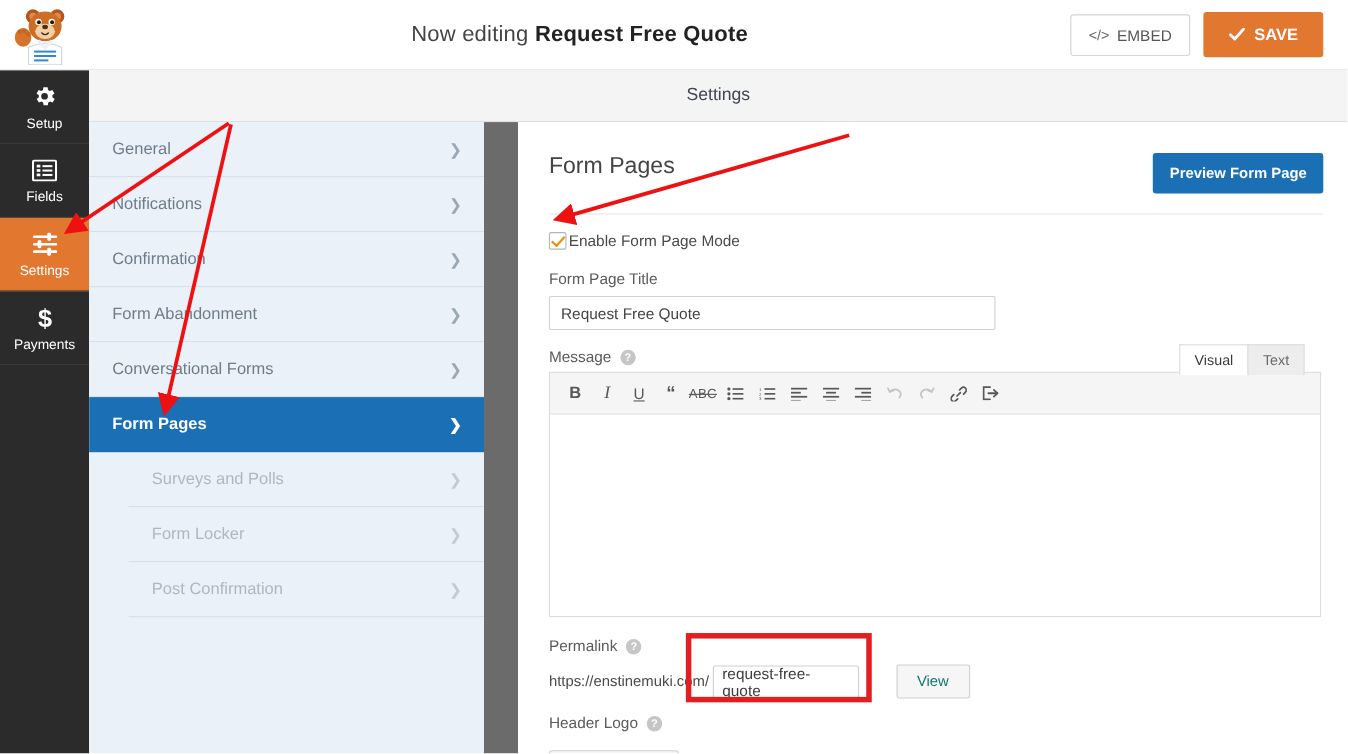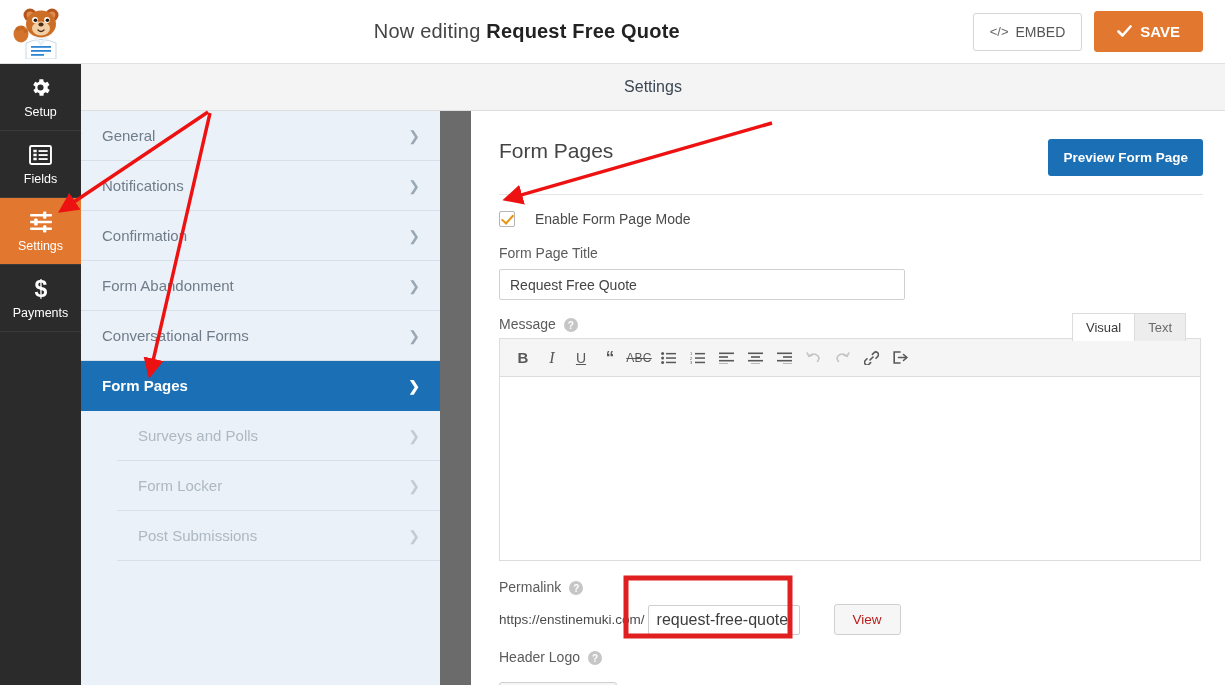"Enable Form Page Mode" .check-row { gap: 20px -> 2px }
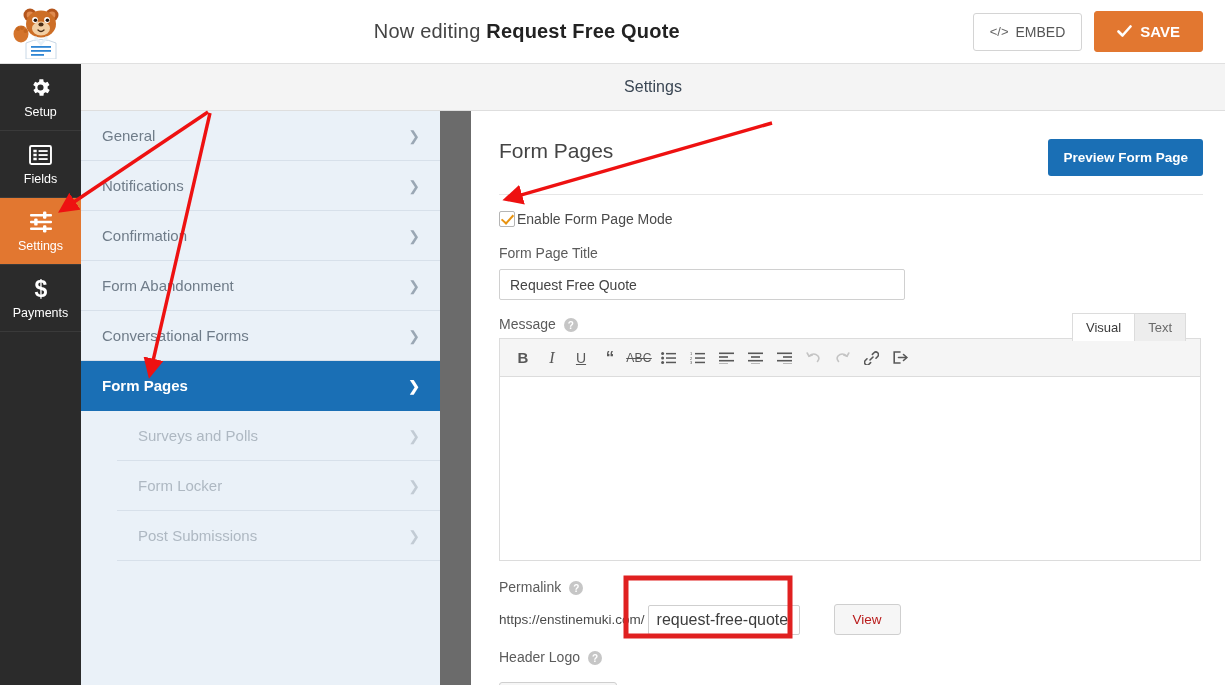"Post Submissions" span { text: Submissions -> Confirmation }
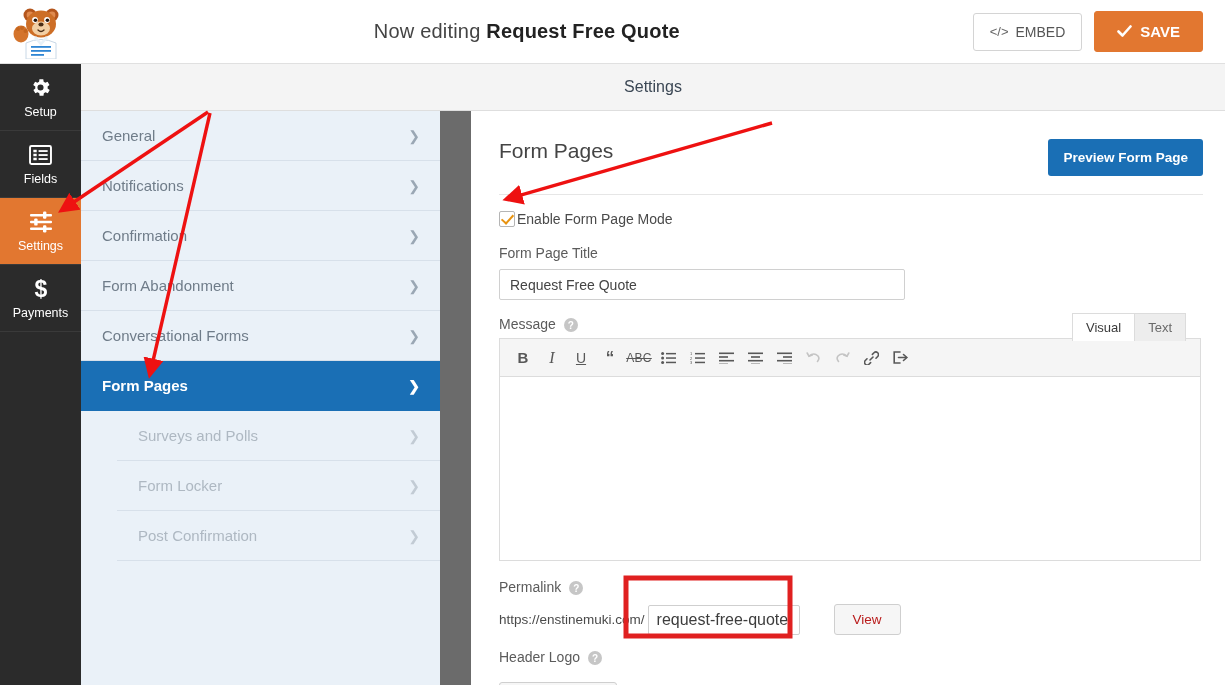"request-free-quote" .slug-input { font-size: 16px -> 14px; width: 152px -> 133px }
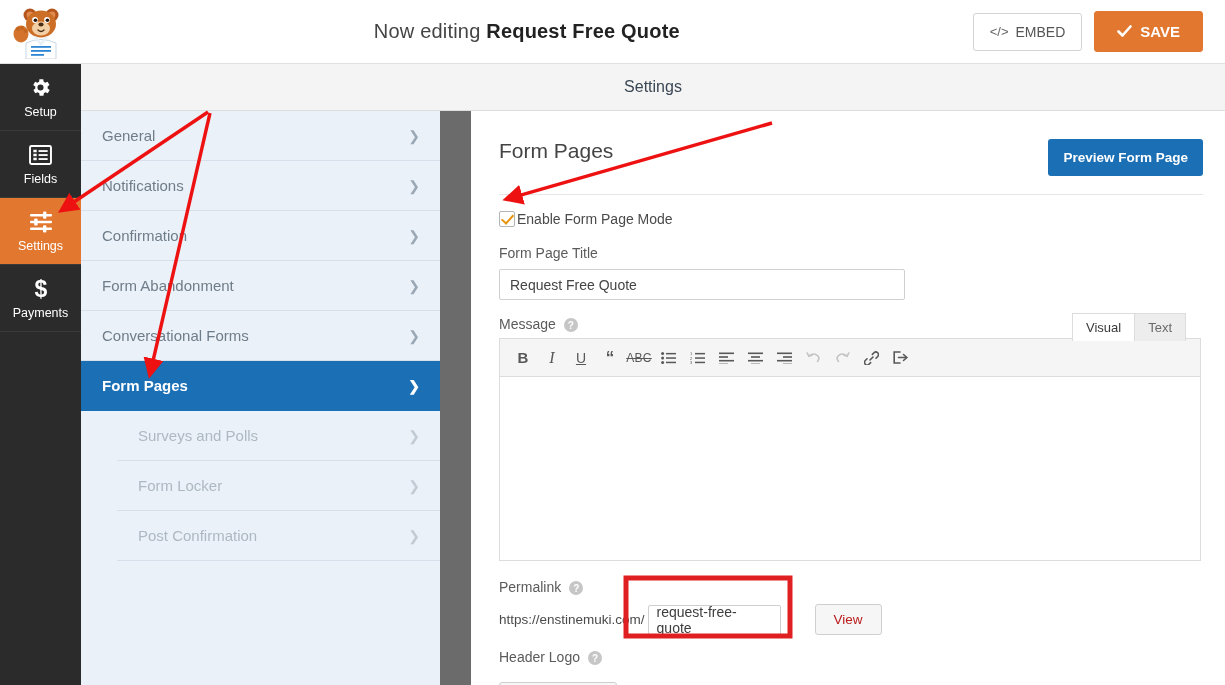"View" .btn-view { color: #b91c1c -> #0f766e }
